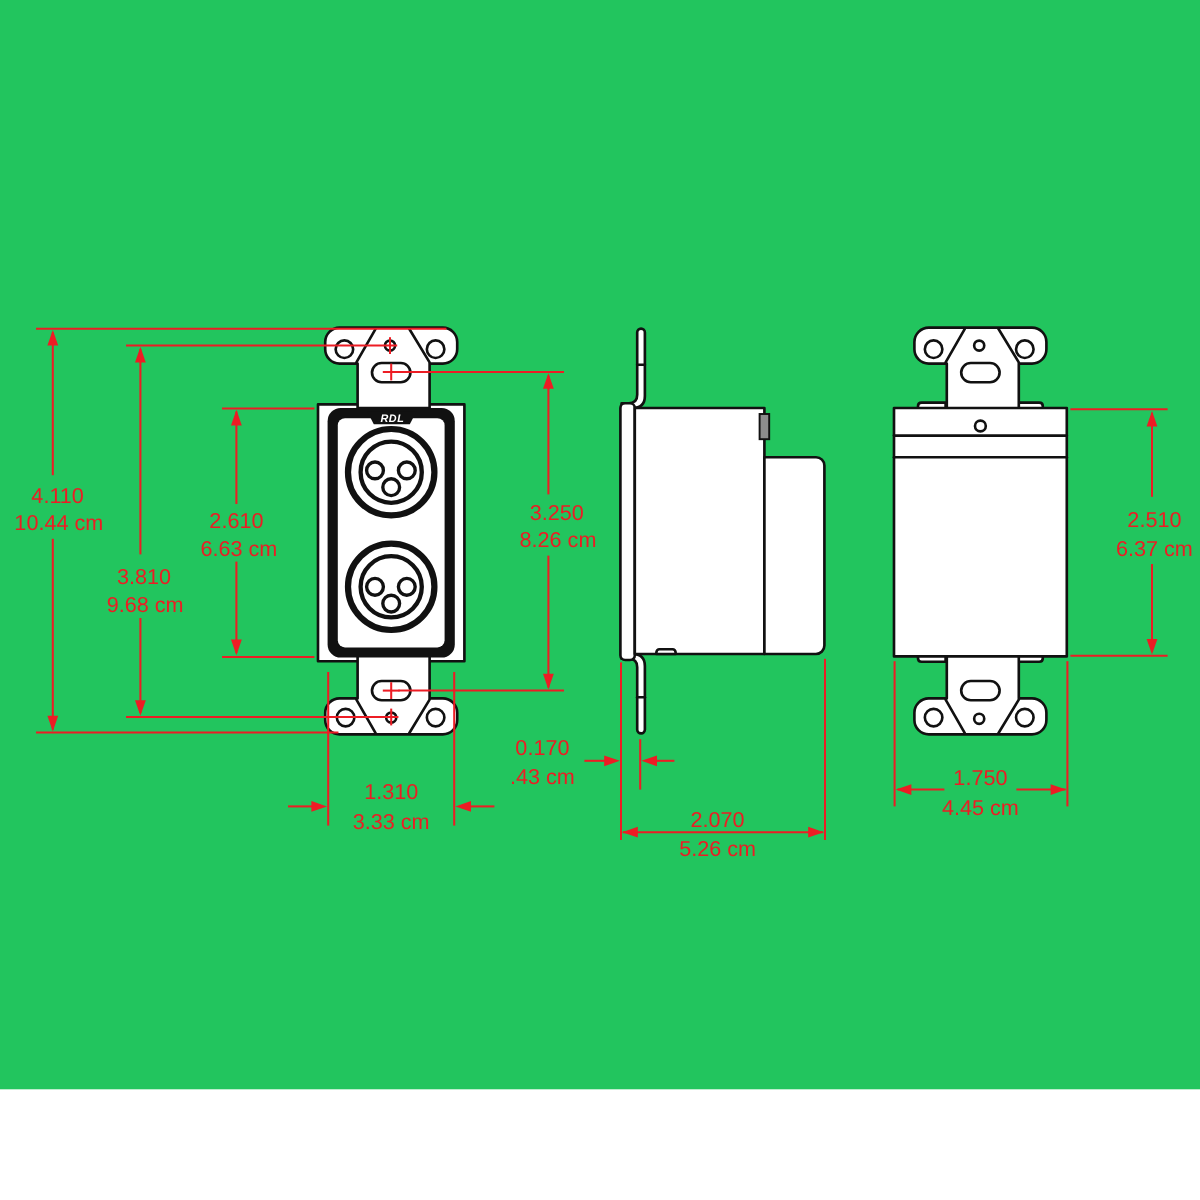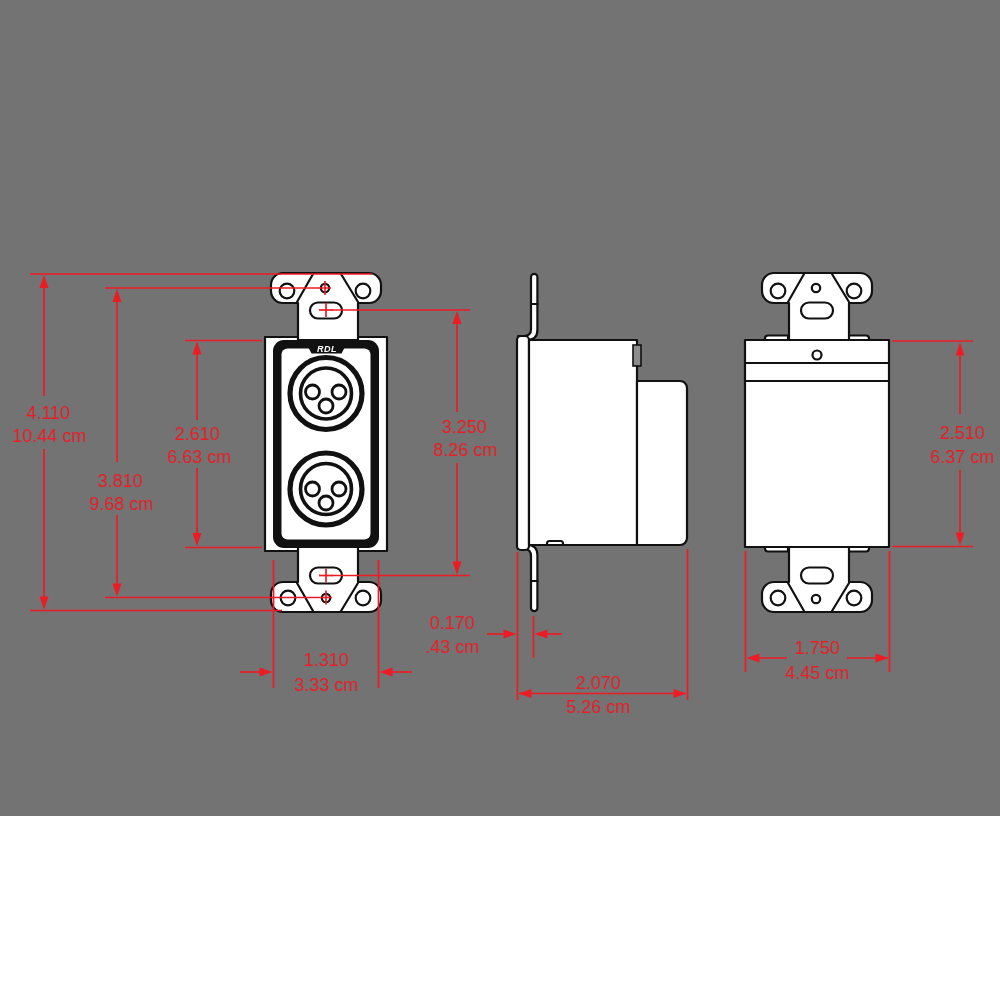"RDL" #stage { background: #737373 -> #22c55e; height: 816px -> 908px }
